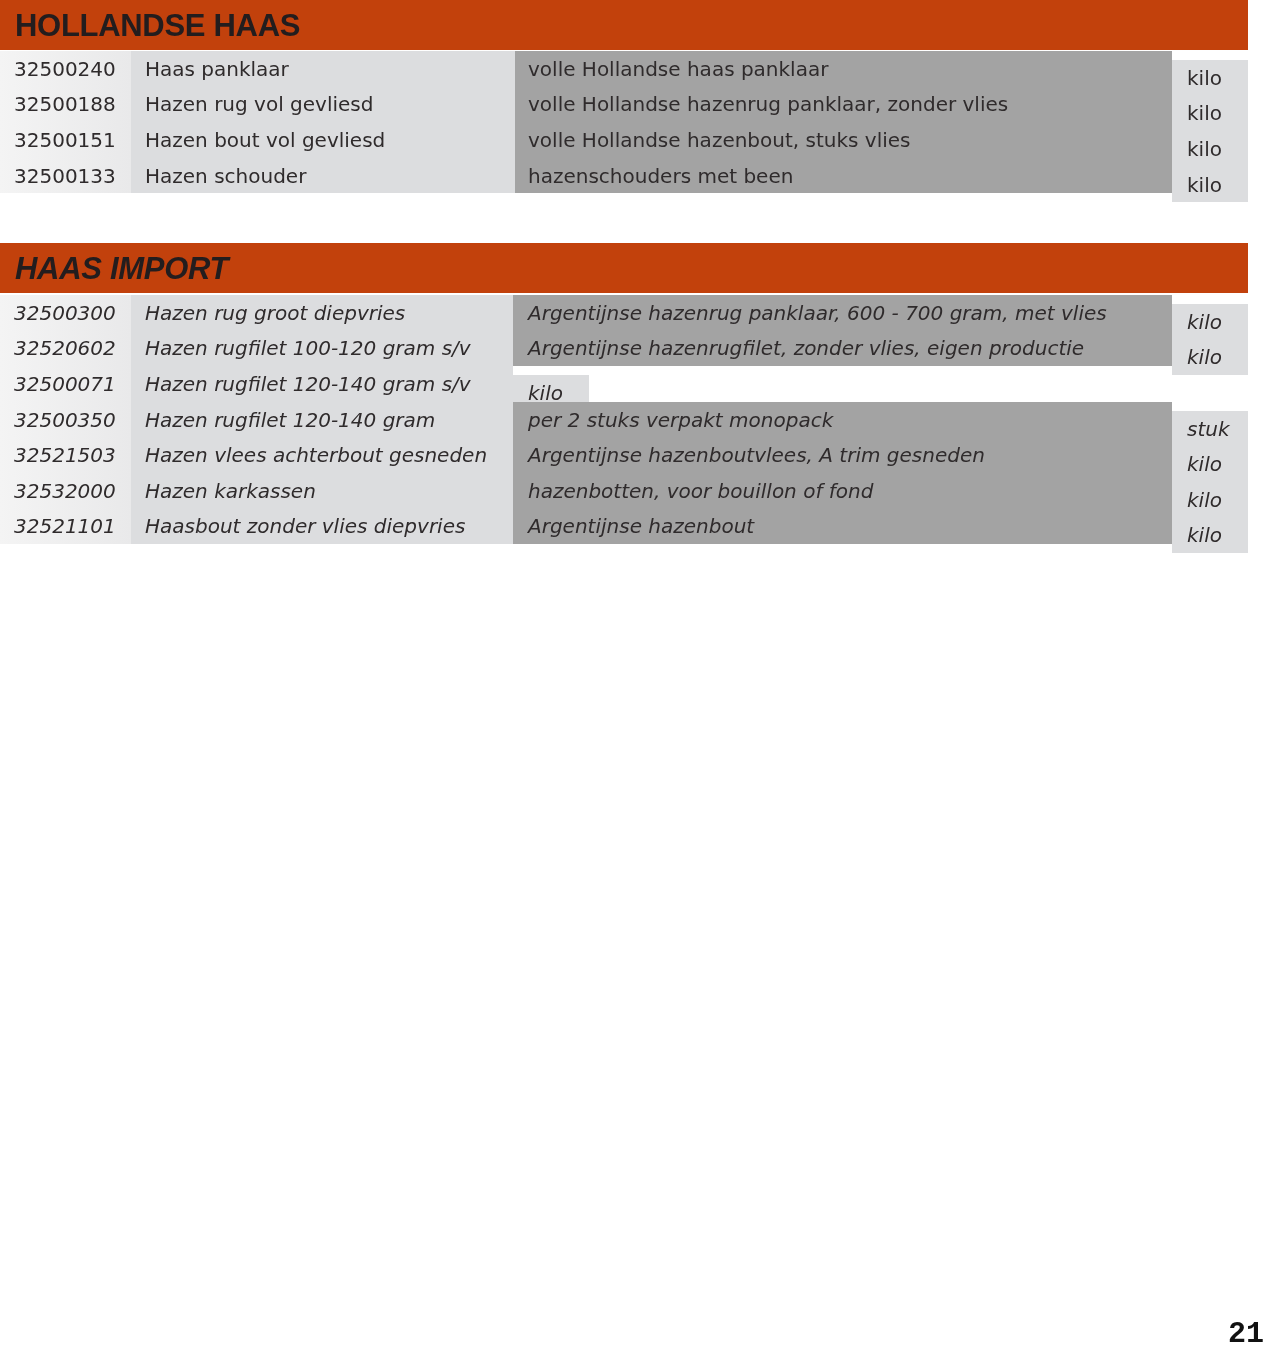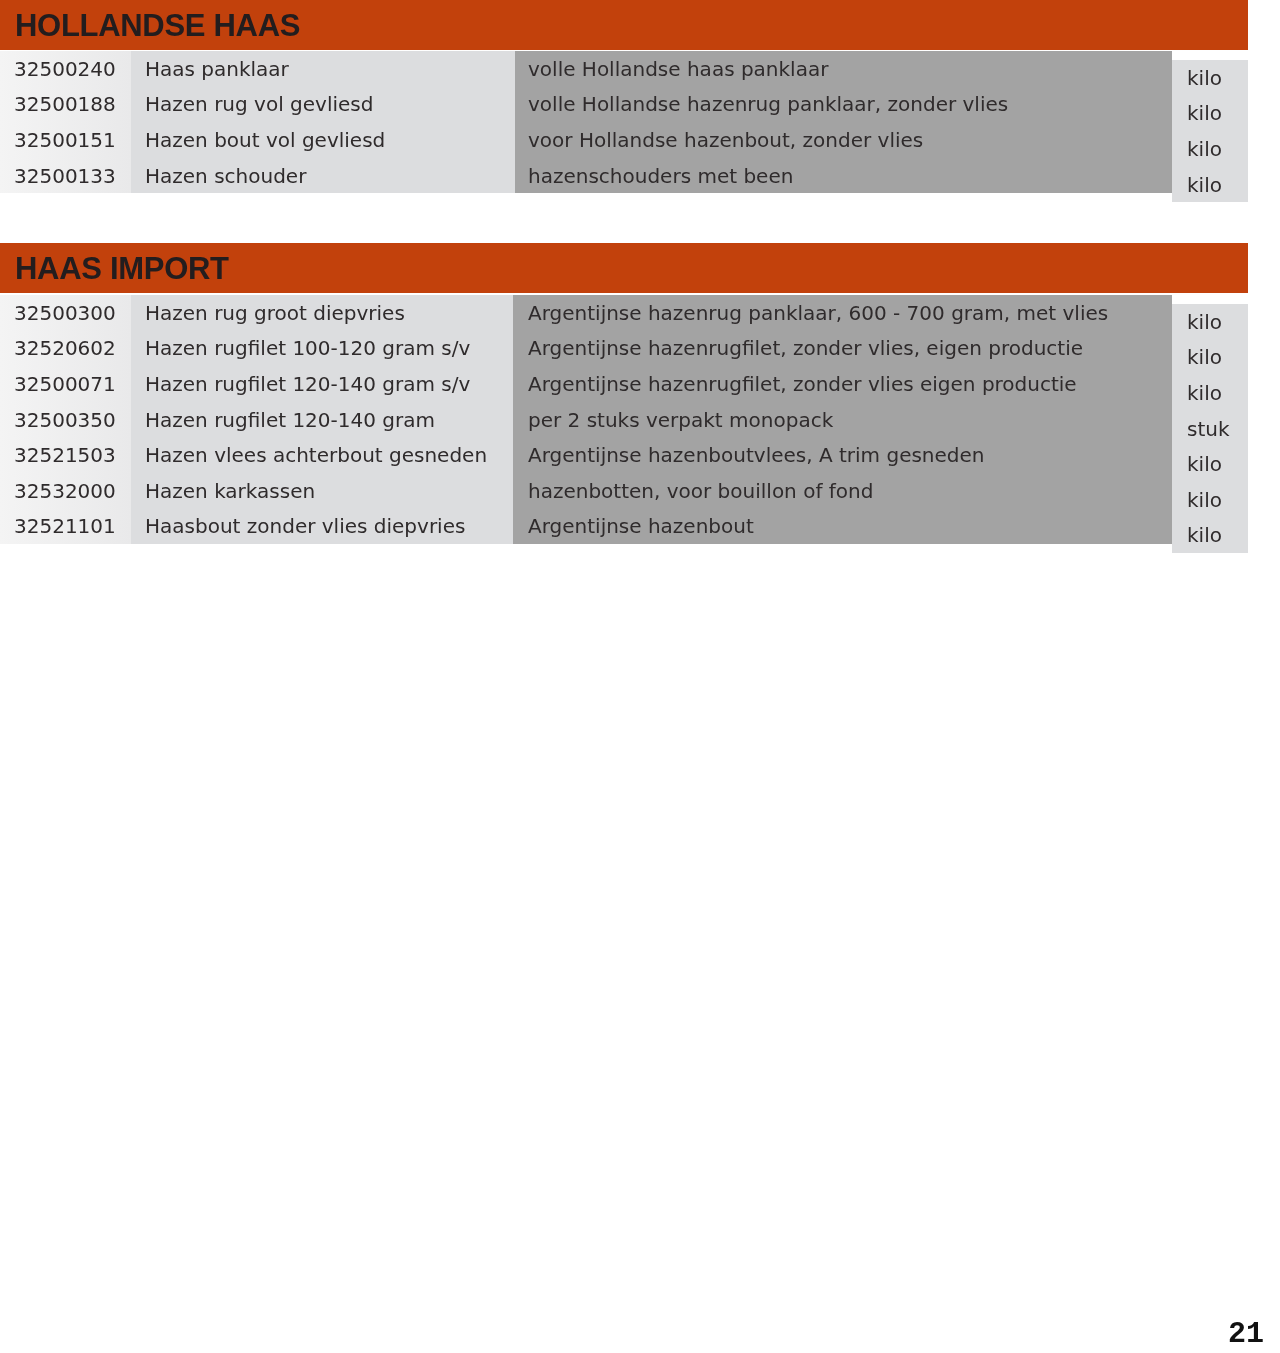"voor Hollandse hazenbout, zonder vlies" div.col { text: voor Hollandse hazenbout, zonder -> volle Hollandse hazenbout, stuks }
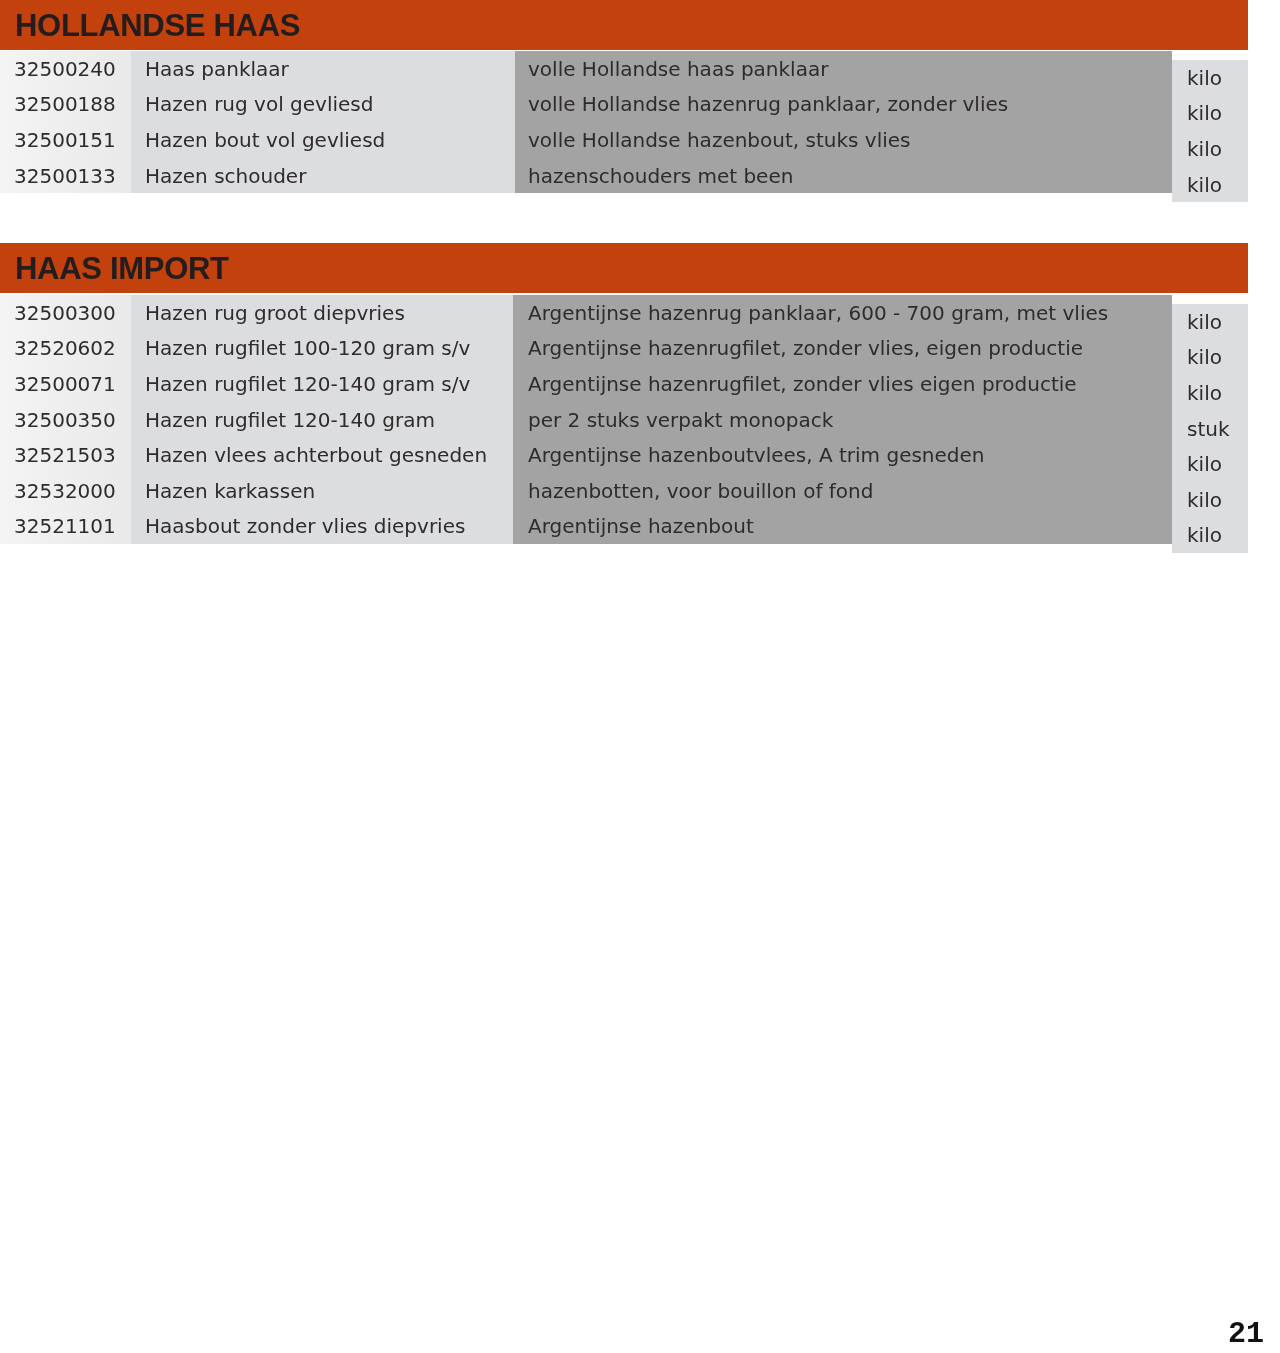"HAAS IMPORT" div.section { font-style: none -> italic }
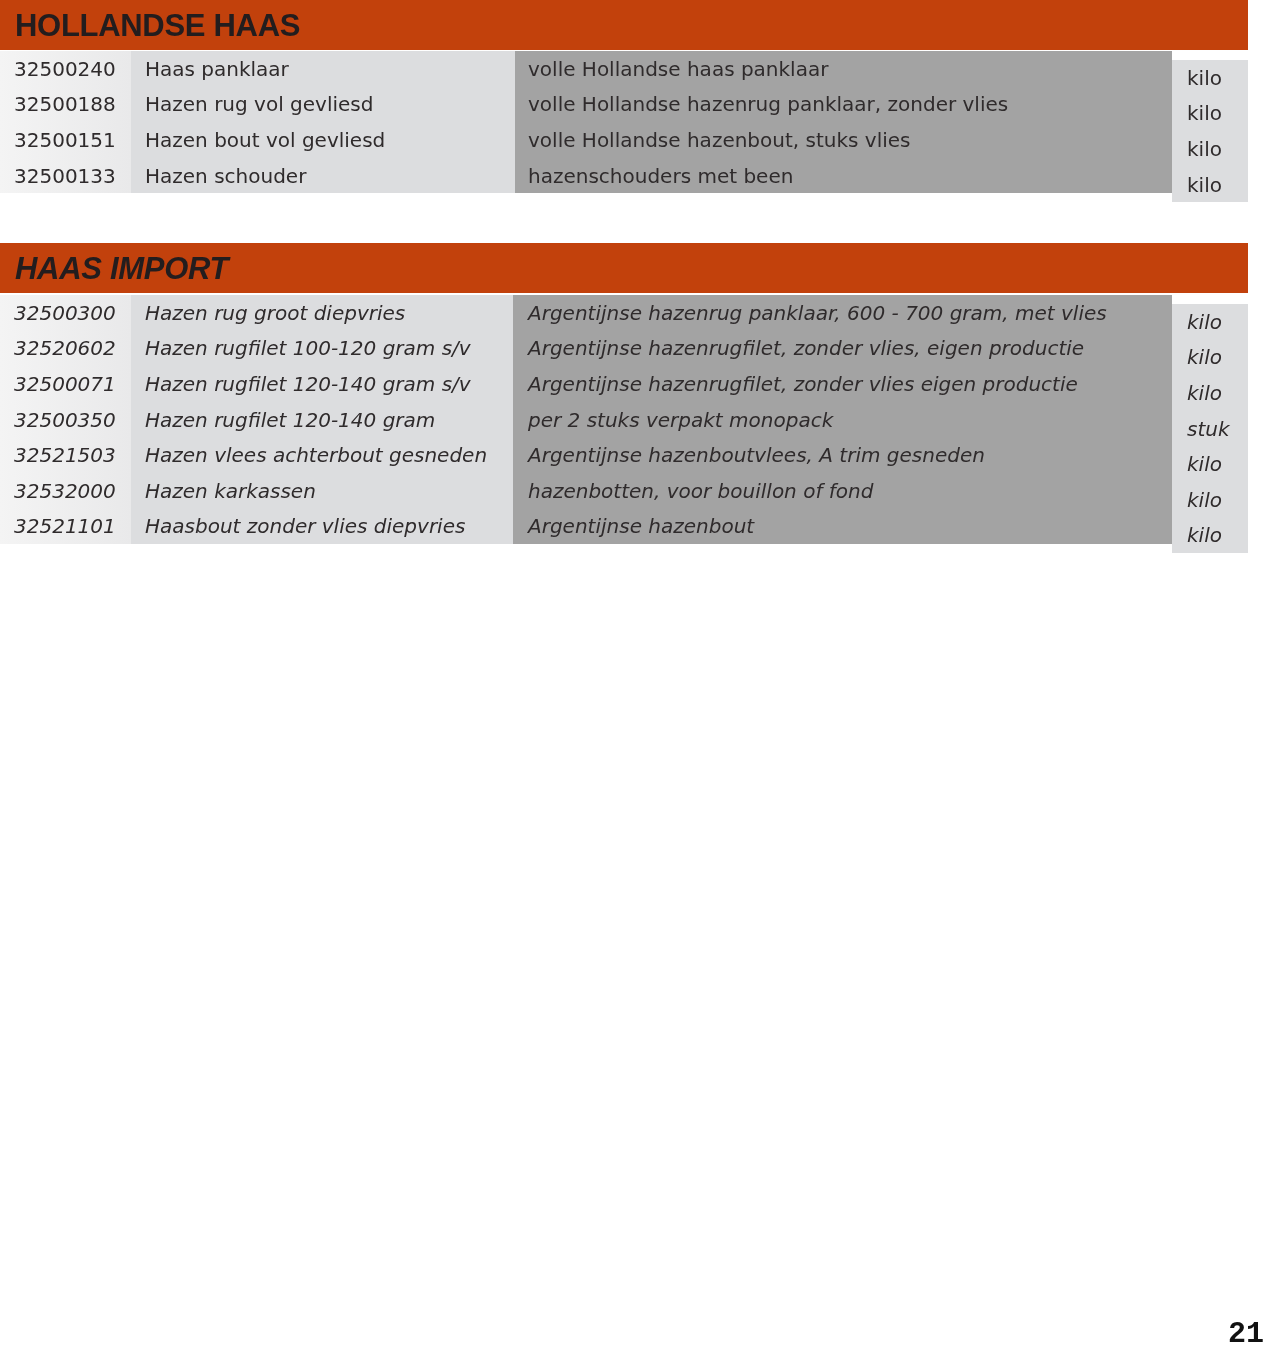"Argentijnse hazenrugfilet, zonder vlies" div.col { html: <div>Argentijnse hazenrugfilet, zonder vlies eigen productie</div> -> none }
